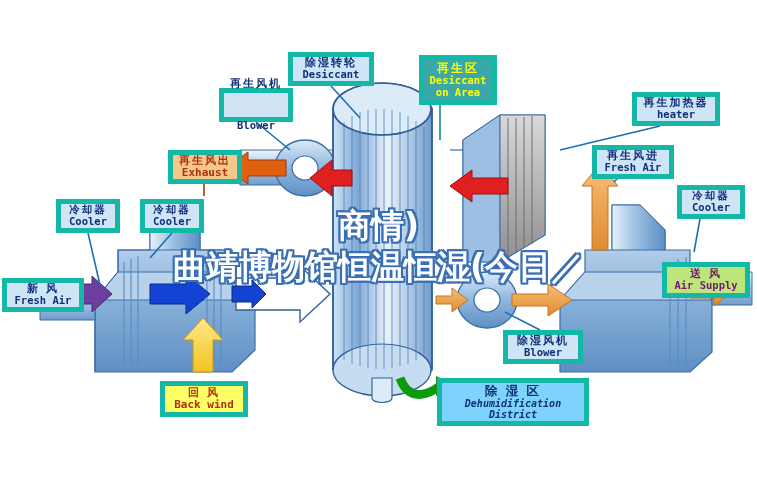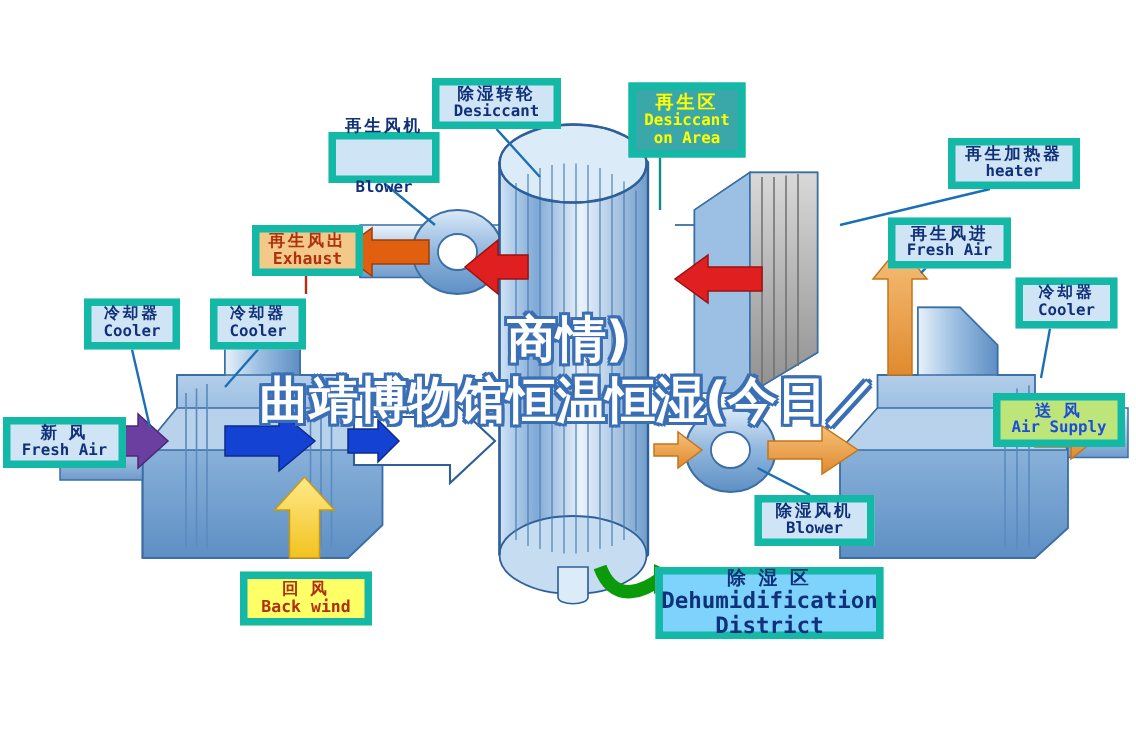"送 风" div.lbl { color: #1d4ed8 -> #701a75 }
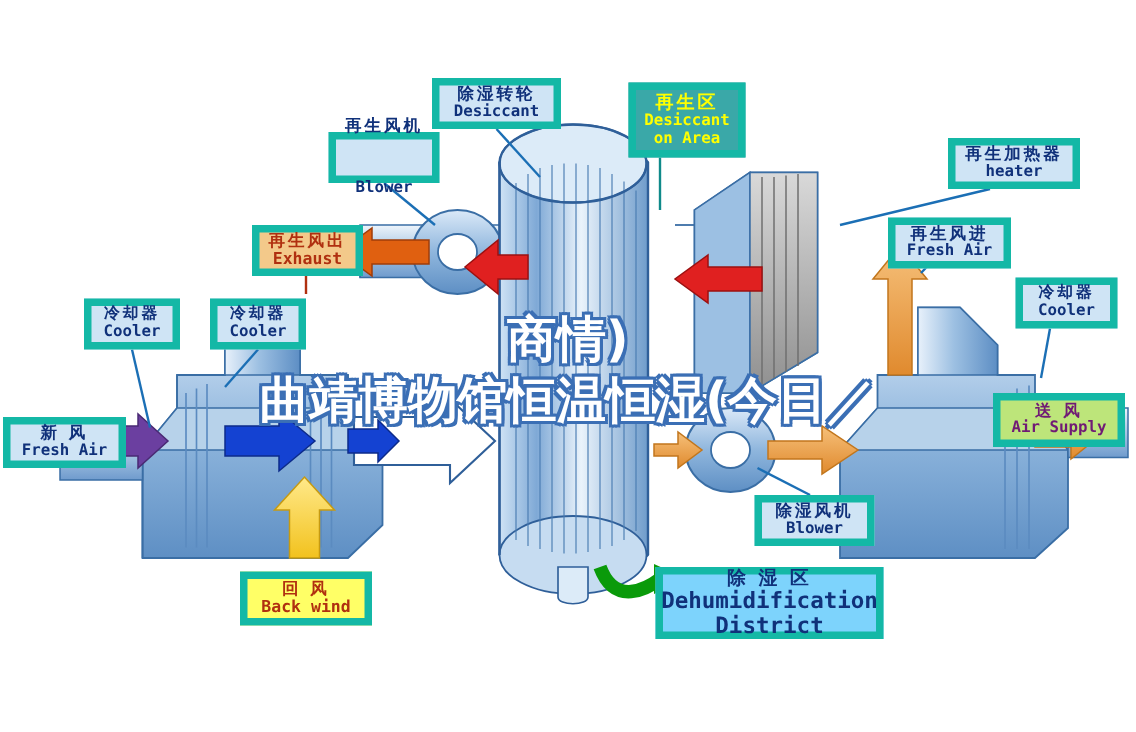"Dehumidification" span.en { font-size: 15px -> 10px; font-style: none -> italic }
